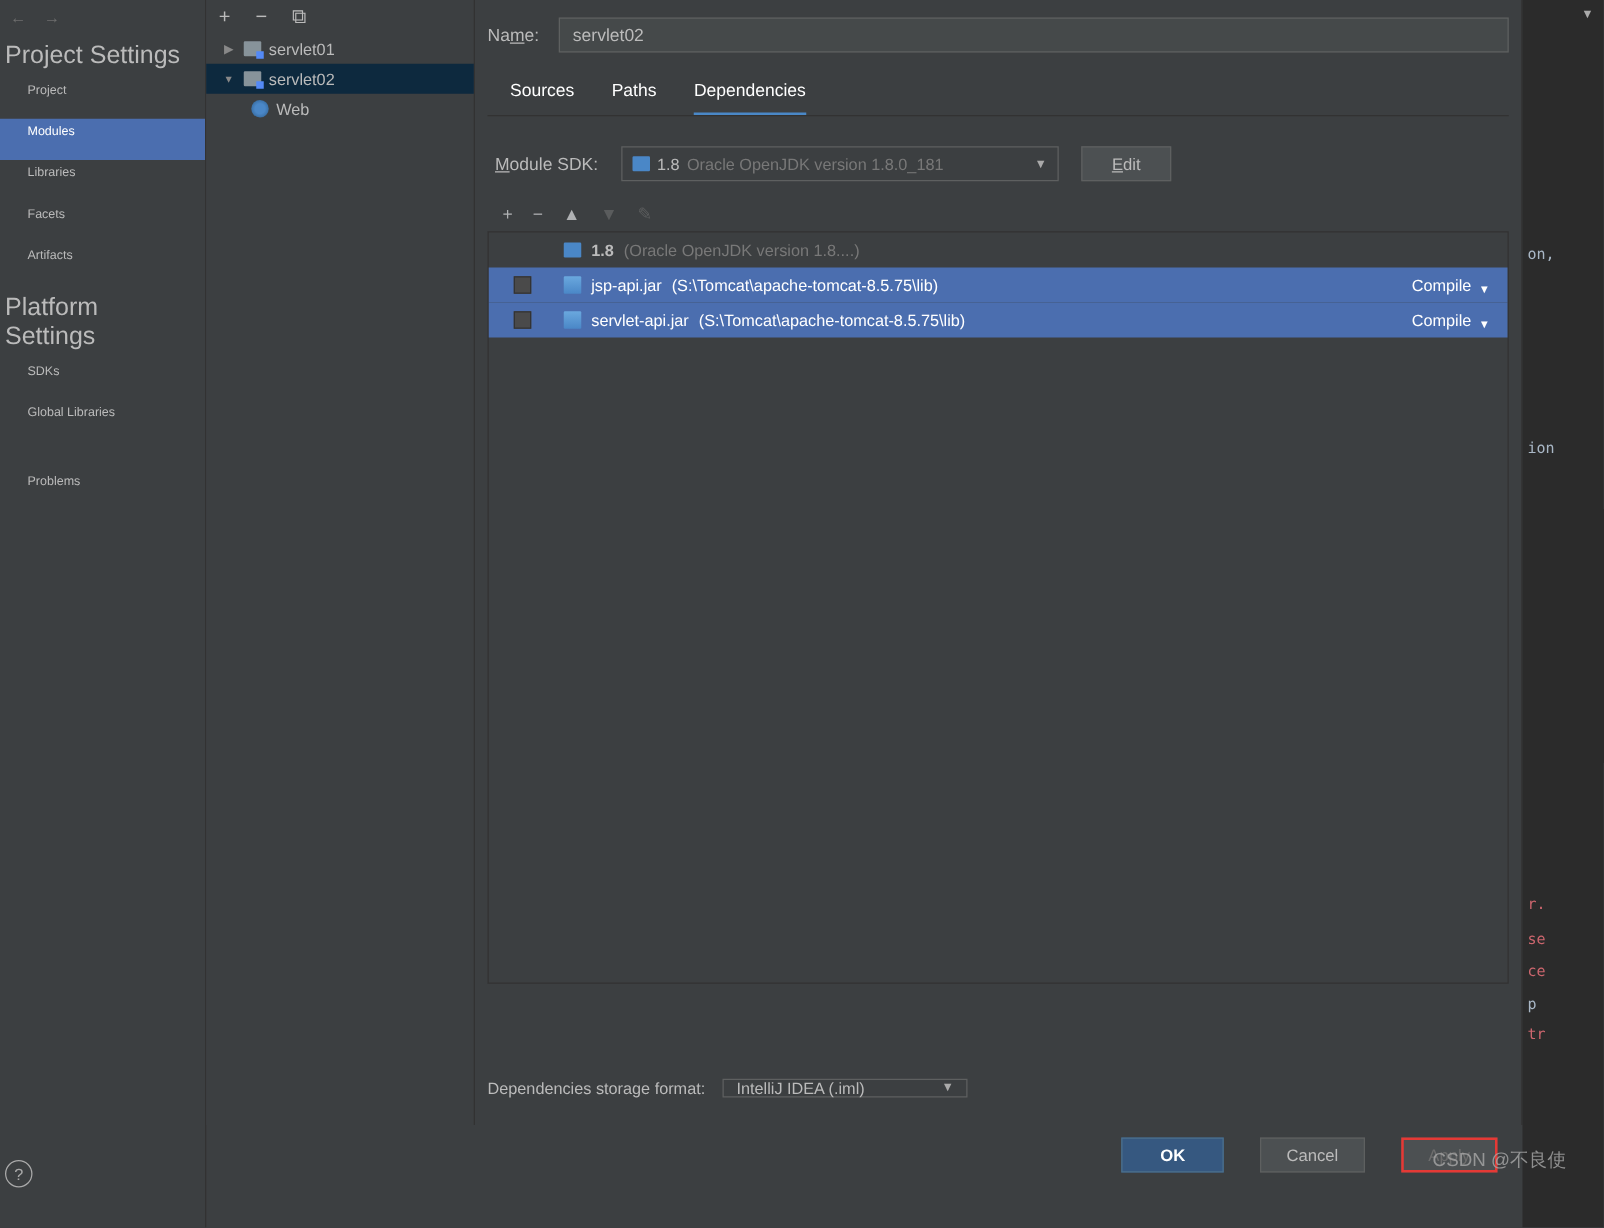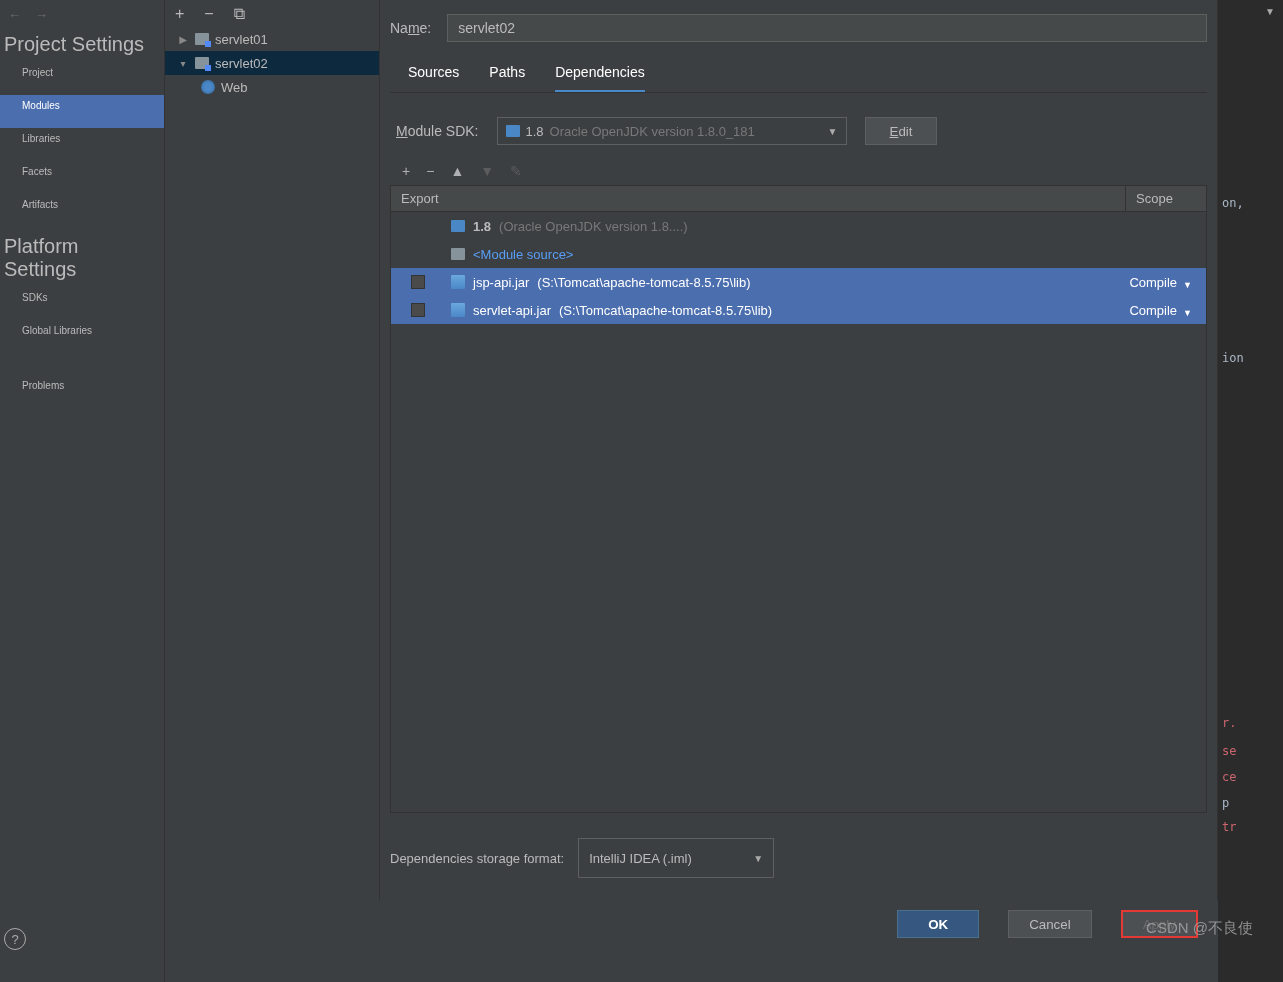"Export" div.dep-header { html: <div> <div>Export</div> <div>Scope</div> </div> -> none }
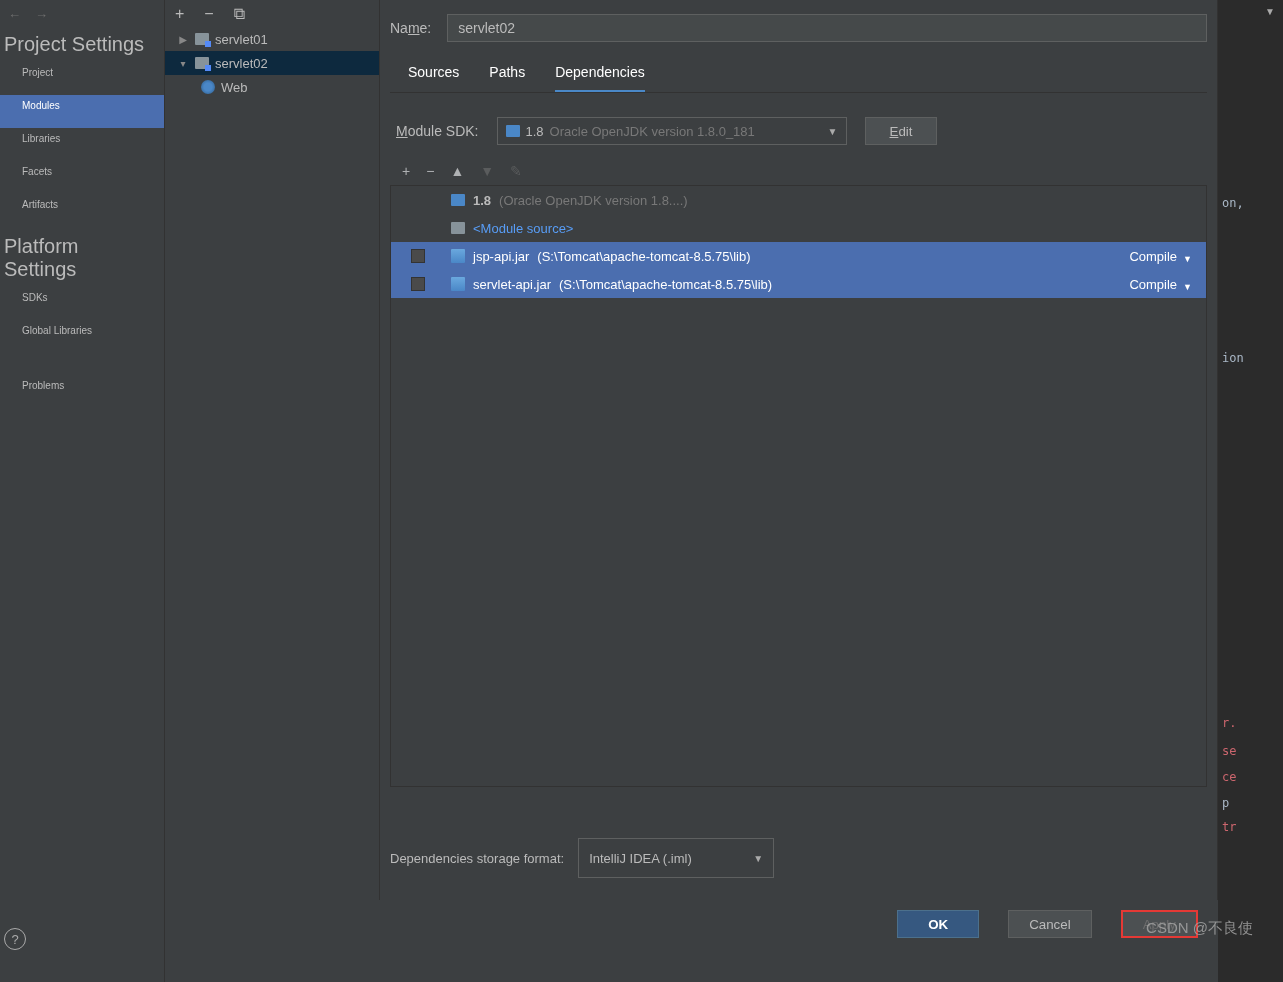"<Module source>" div.dep-row { html: <div> <span></span> <span>&lt;Module source&gt;</span> </div> -> none }
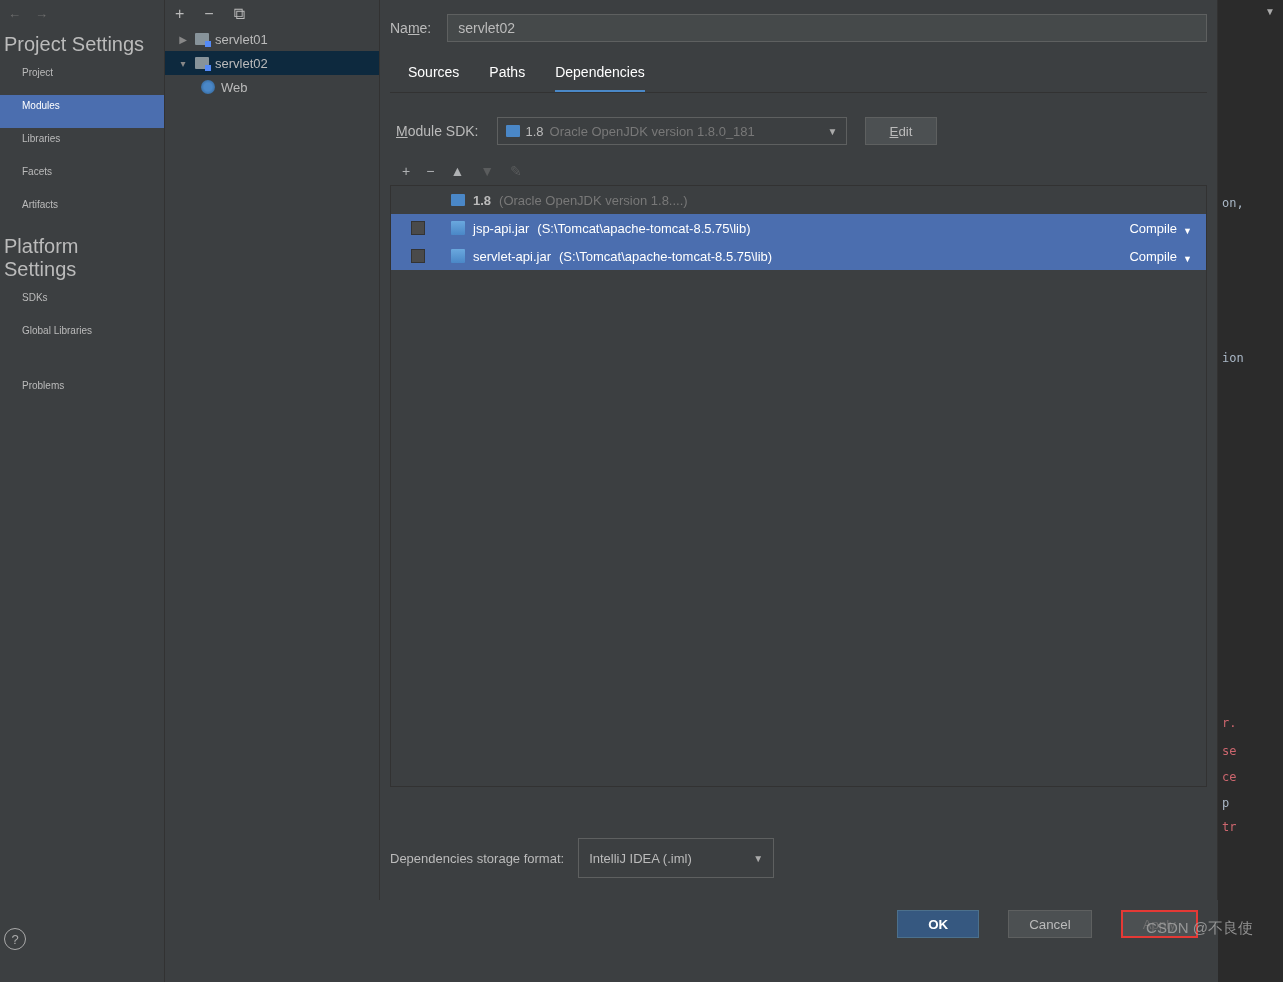"IntelliJ IDEA (.iml)" .storage-select { height: 40px -> 15px }
